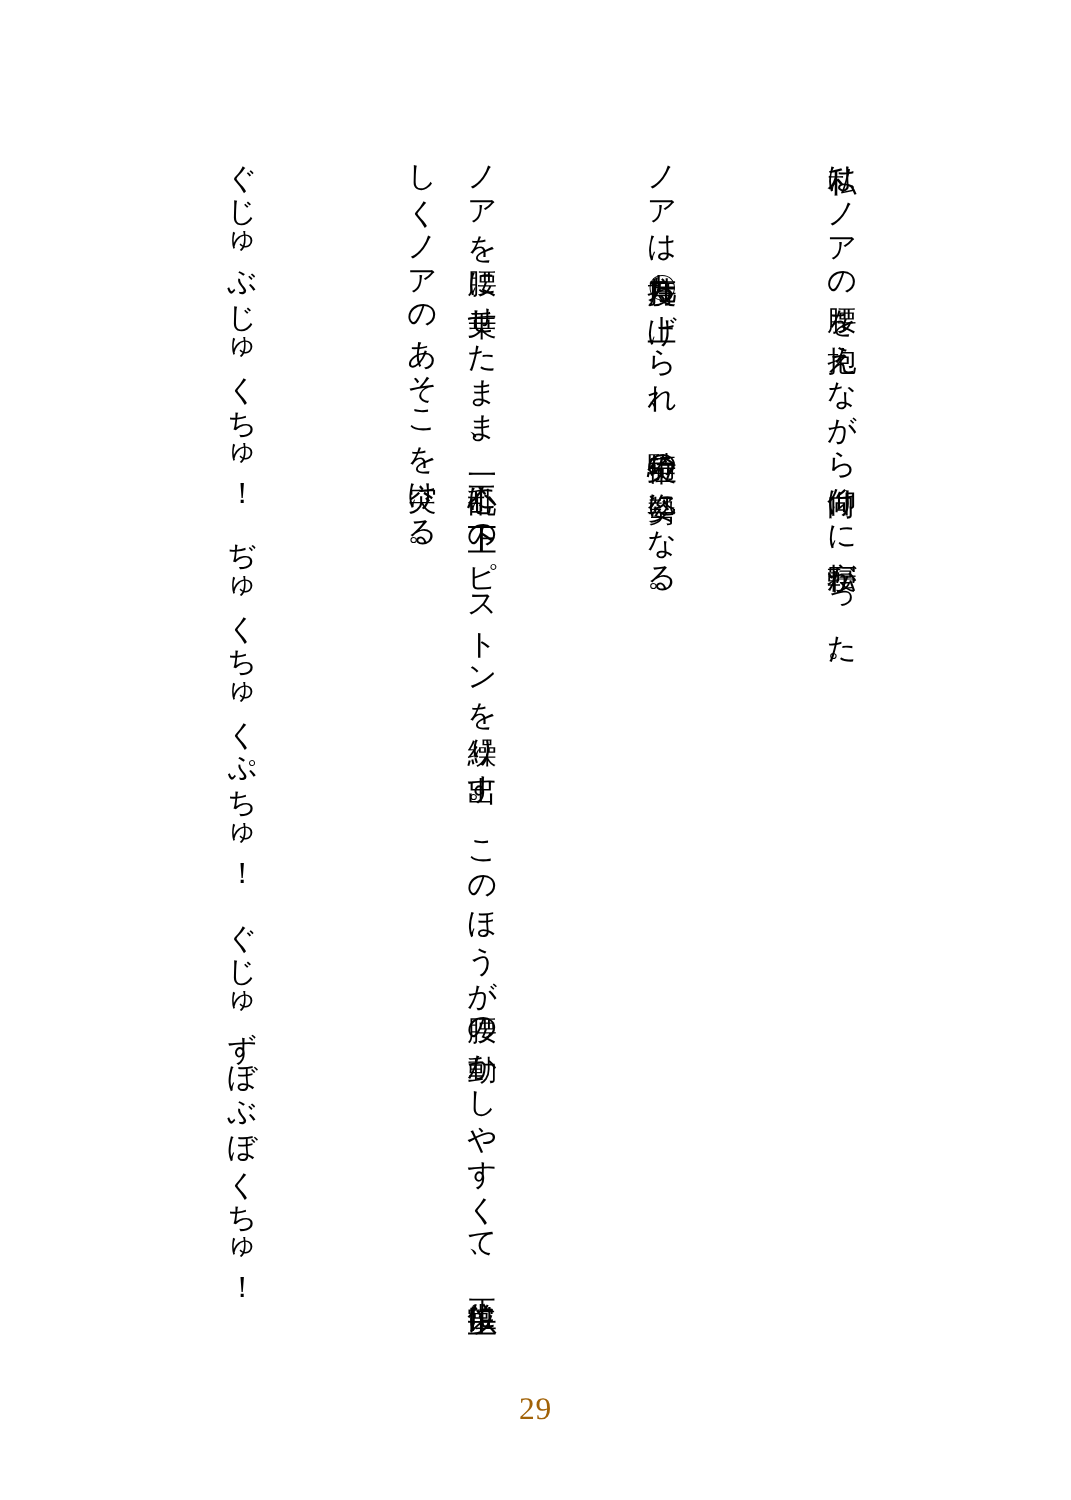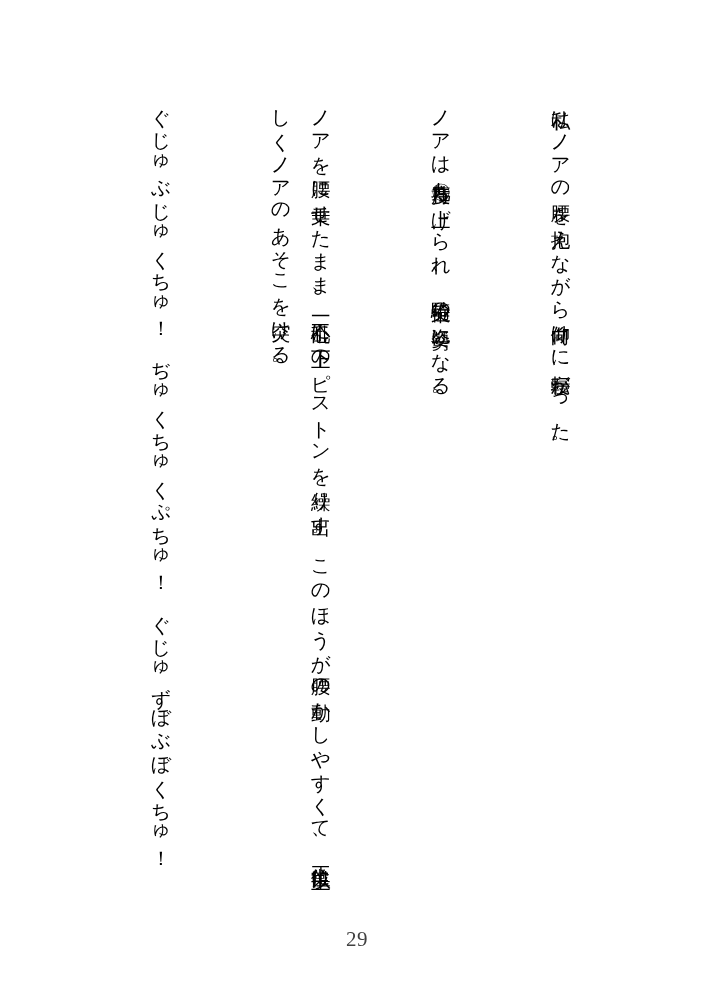"29" #page-number { color: #404040 -> #a16207 }
